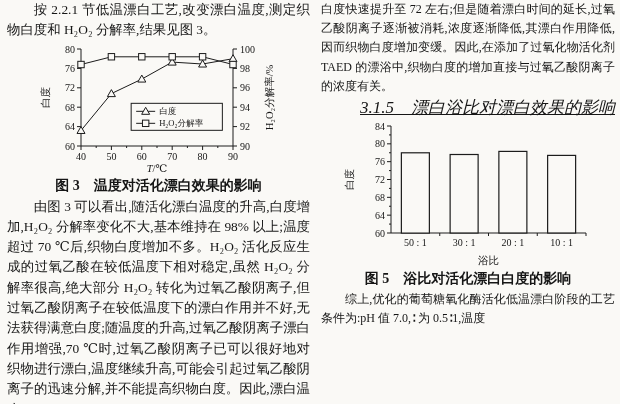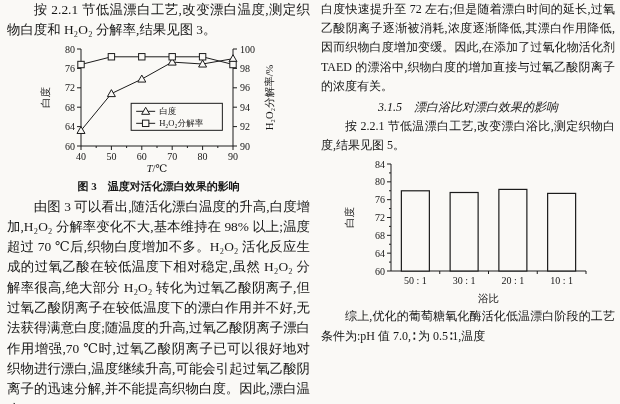"3.1.5 漂白浴比对漂白效果的影响" .section-heading { font-size: 12px -> 17px; text-align: center -> right; text-decoration: none -> underline }
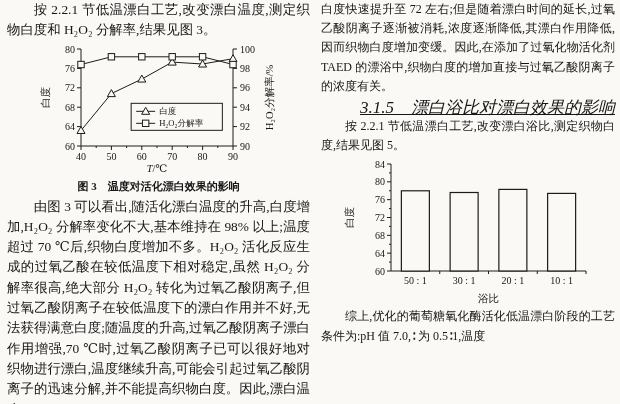"按 2.2.1 节低温漂白工艺,改变漂白浴比,测定织物白度,结果见图 5。" p.body-text { html: <p>按 2.2.1 节低温漂白工艺,改变漂白浴比,测定织物白度,结果见图 5。</p> -> none }
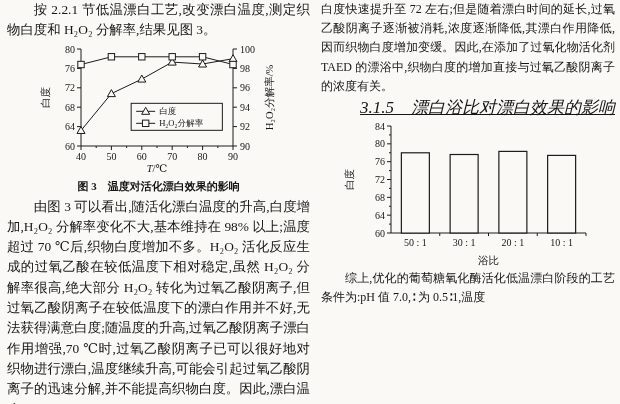"图 3 温度对活化漂白效果的影响" .figcap { font-size: 11px -> 14px }
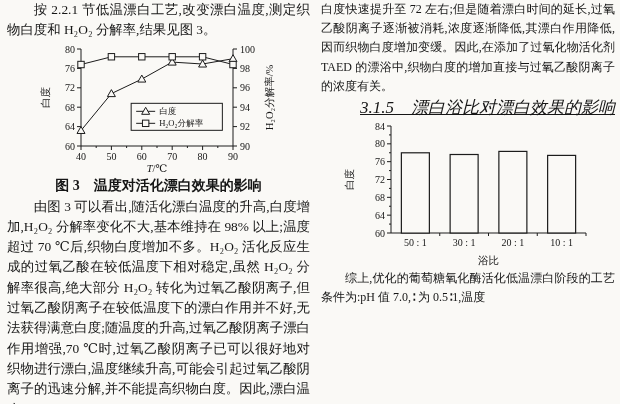"图 5 浴比对活化漂白白度的影响" figcaption.figcap { html: none -> <figcaption>图 5 浴比对活化漂白白度的影响</figcaption> }
